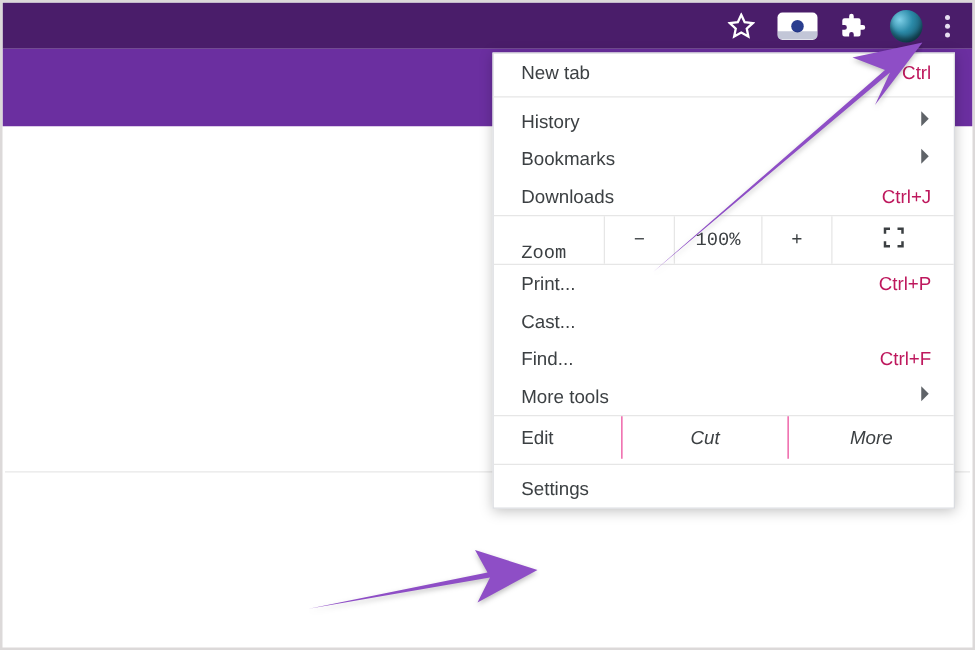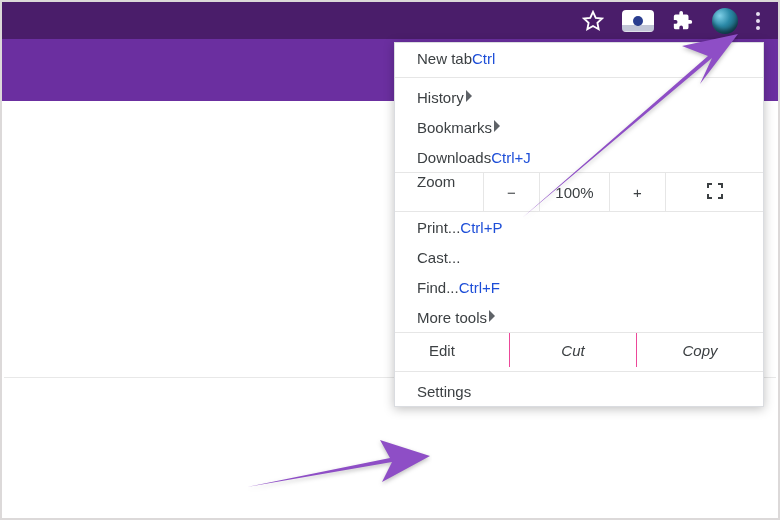"New tab" .menu .row { justify-content: none -> space-between }
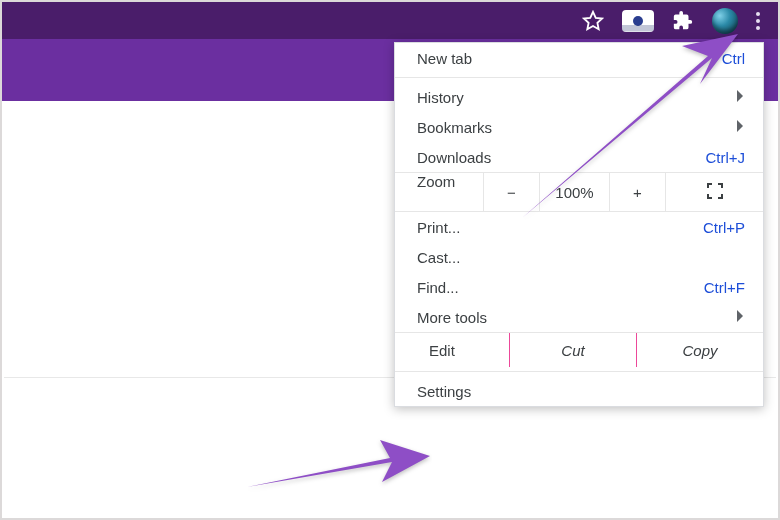"Ctrl" .shortcut { color: #1d4ed8 -> #be185d }
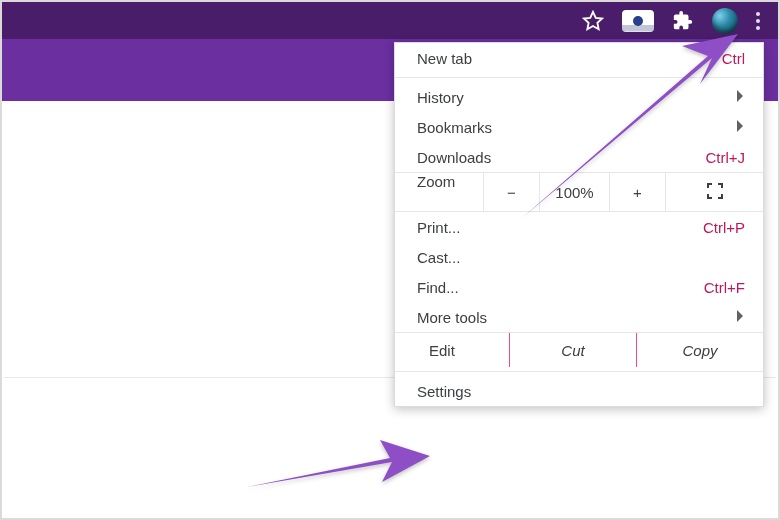"Zoom" .zoom-row { align-items: flex-start -> flex-end; font-family: none -> Liberation Mono, monospace }
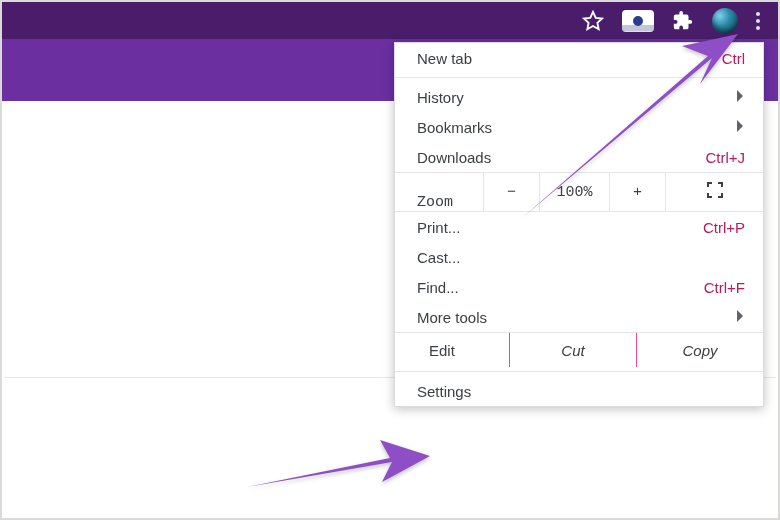"Edit" .edit-row .elabel { margin-left: 12px -> none }
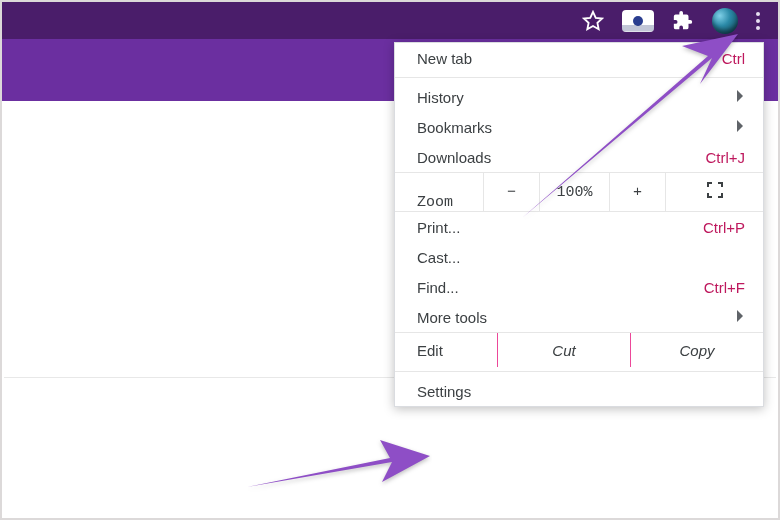"Copy" span.ecol { text: Copy -> More }
